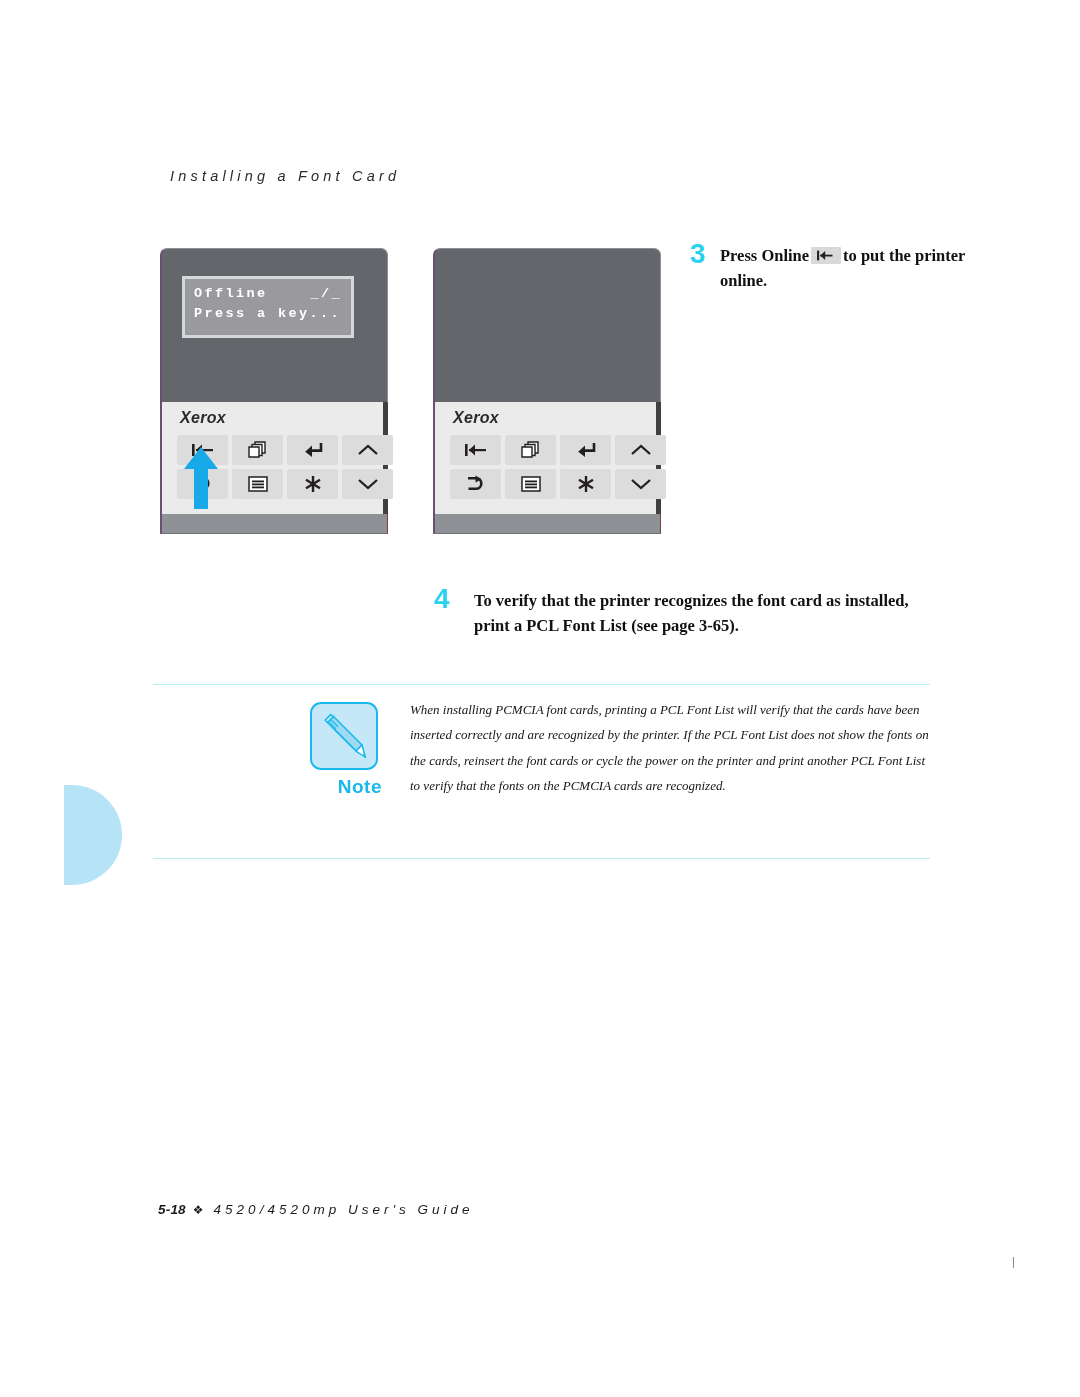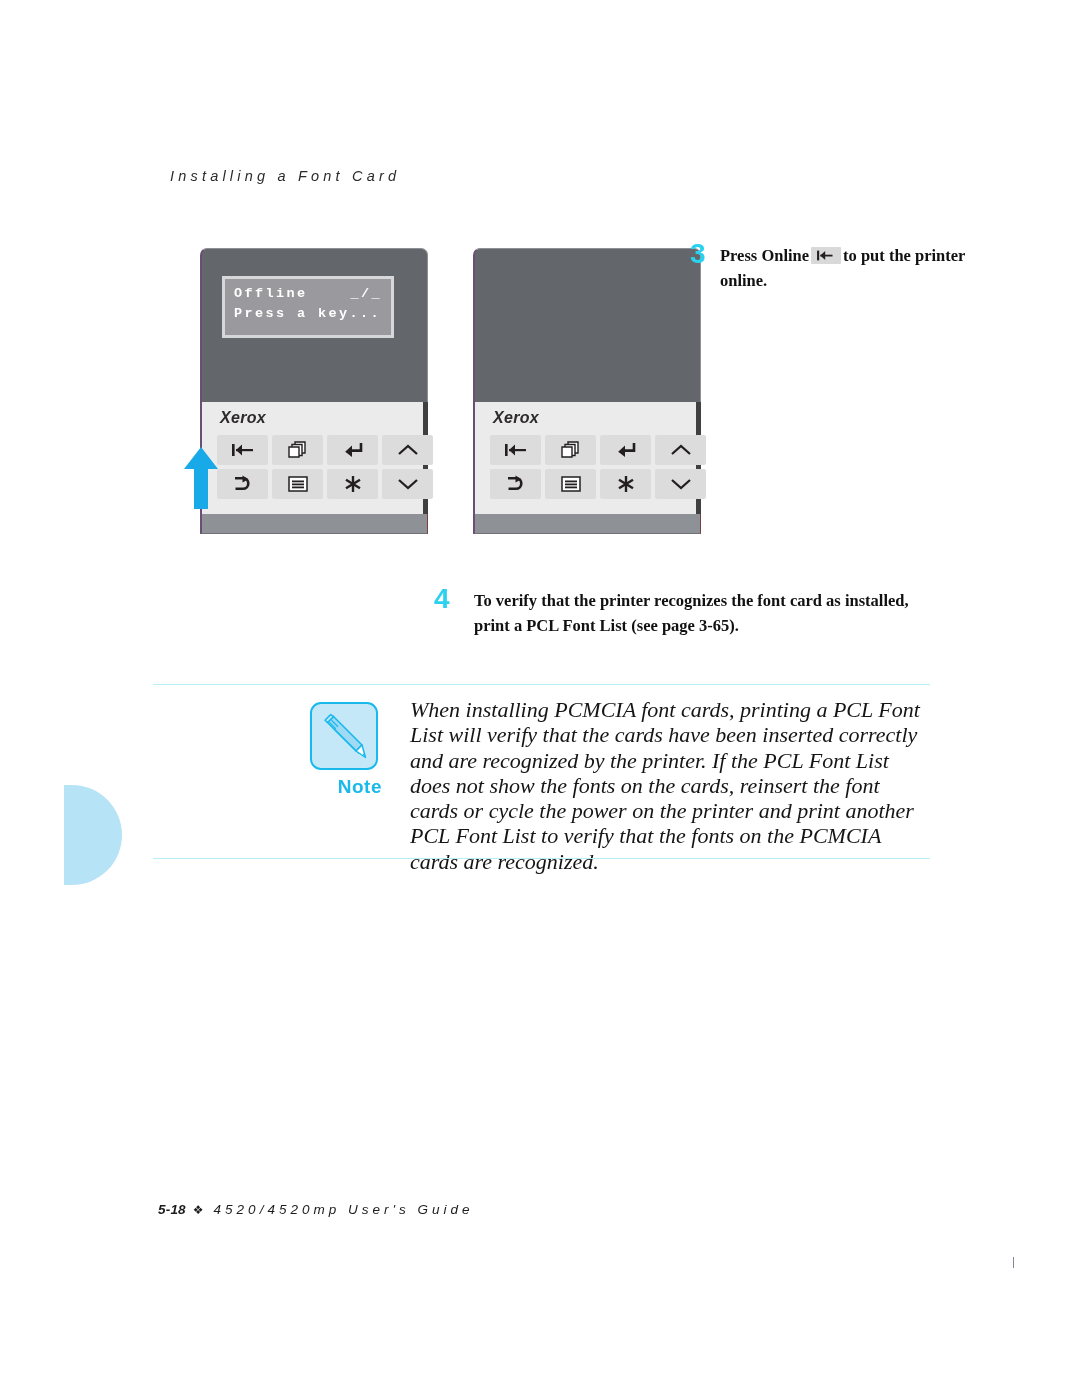"Offline" .panel { margin-left: 40px -> none }
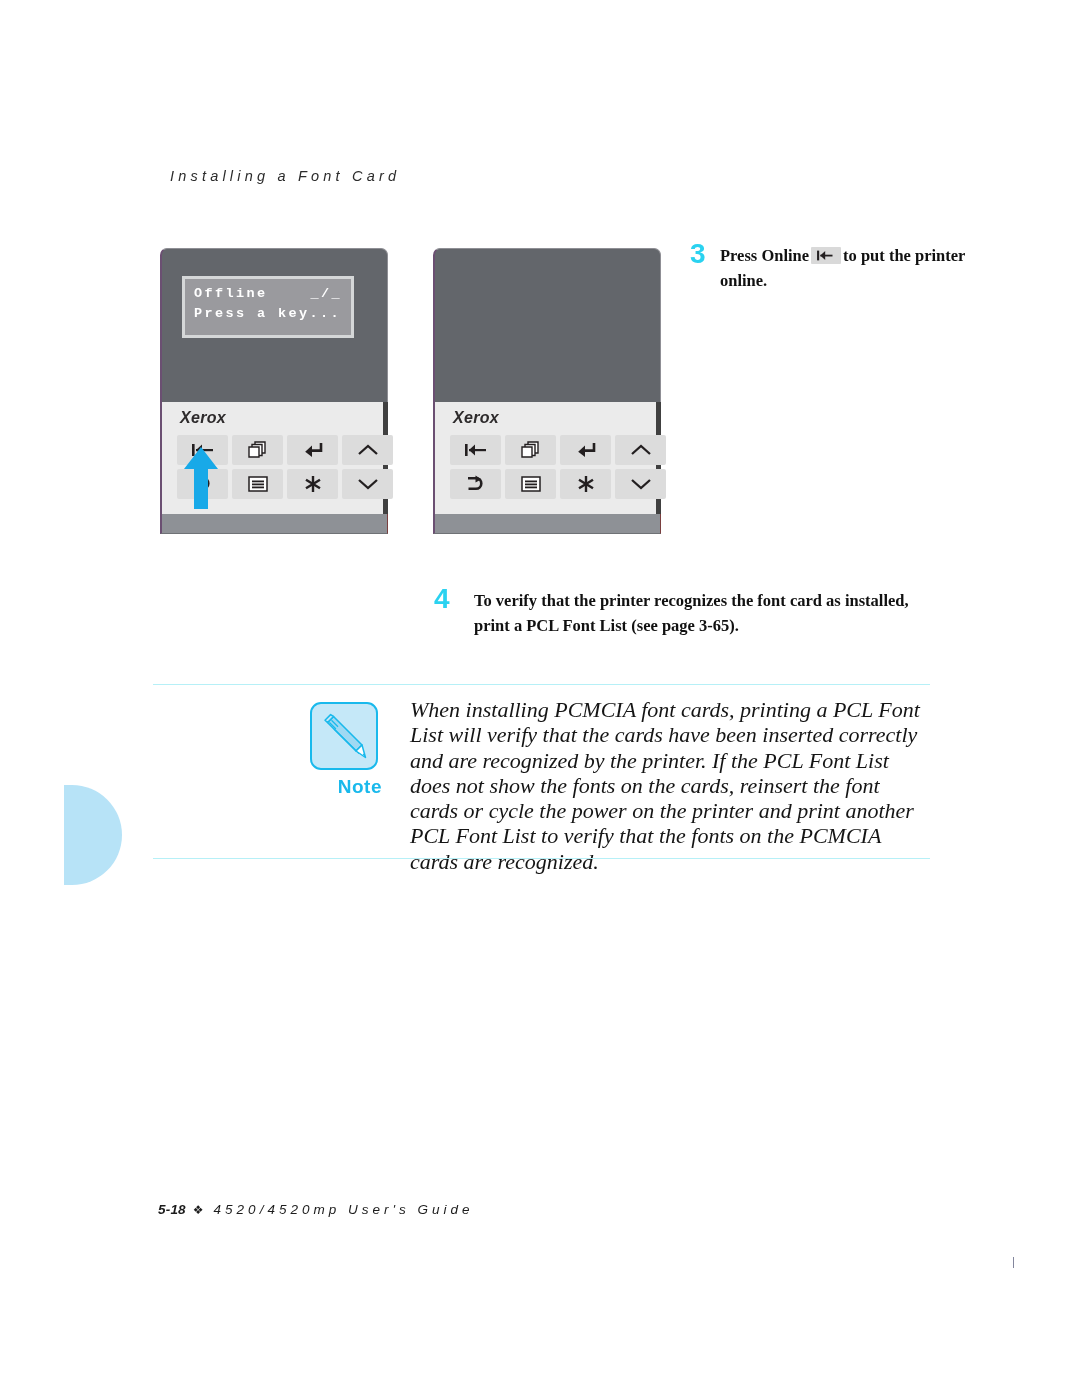"When installing PCMCIA font cards," .note-text { font-size: 22px -> 13px }
